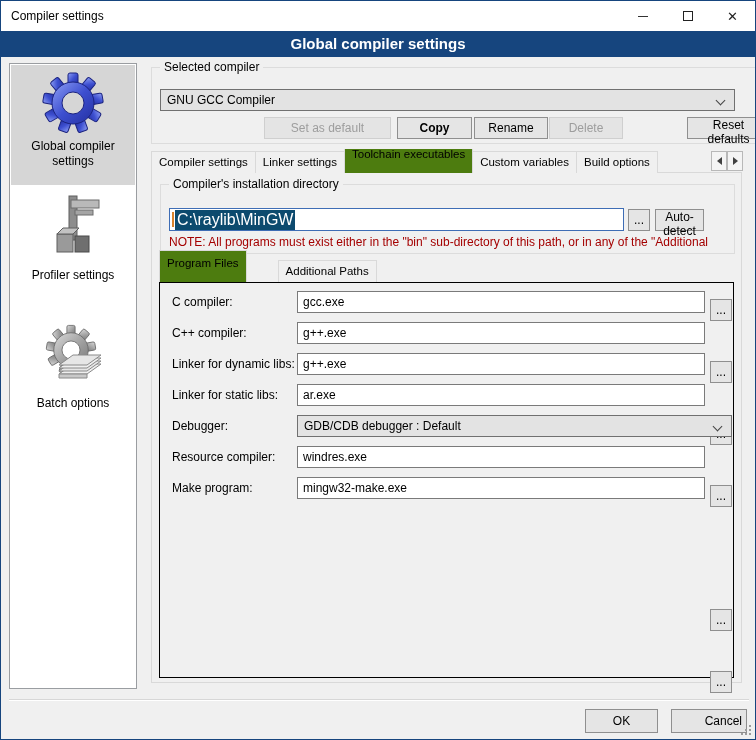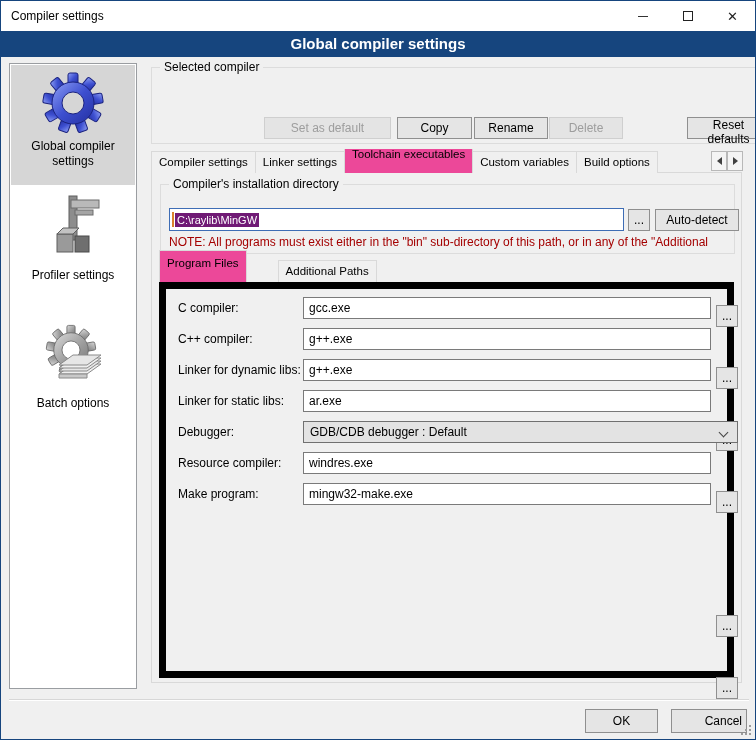"GNU GCC Compiler" div.combo { html: none -> <div> <span>GNU GCC Compiler</span> <span></span> </div> }
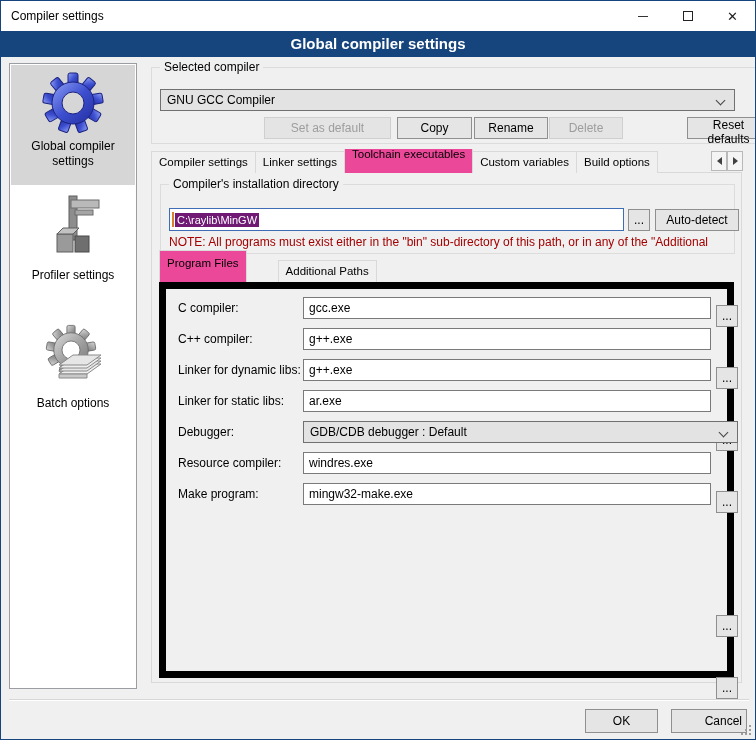"Copy" .b-copy { font-weight: none -> bold }
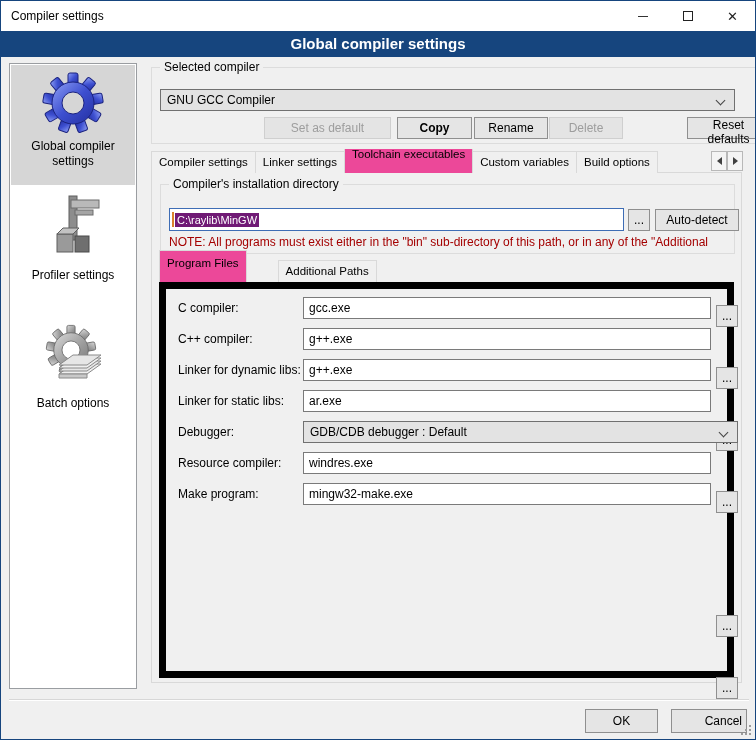"Toolchain executables" .tab.active { background: #ec4899 -> #4d7c0f }
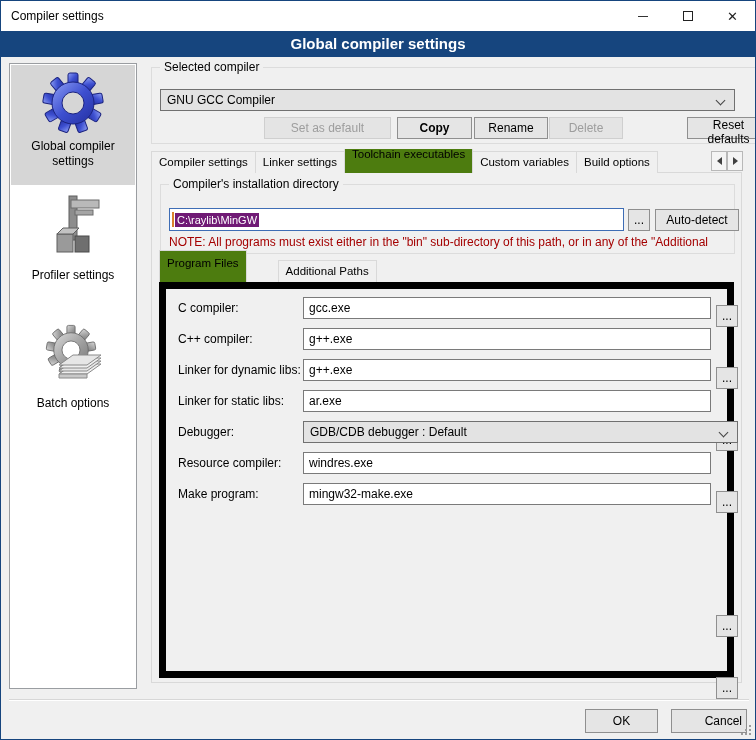"C:\raylib\MinGW" .selres { background: #701a75 -> #0c4a6e; font-size: 11px -> 16px }
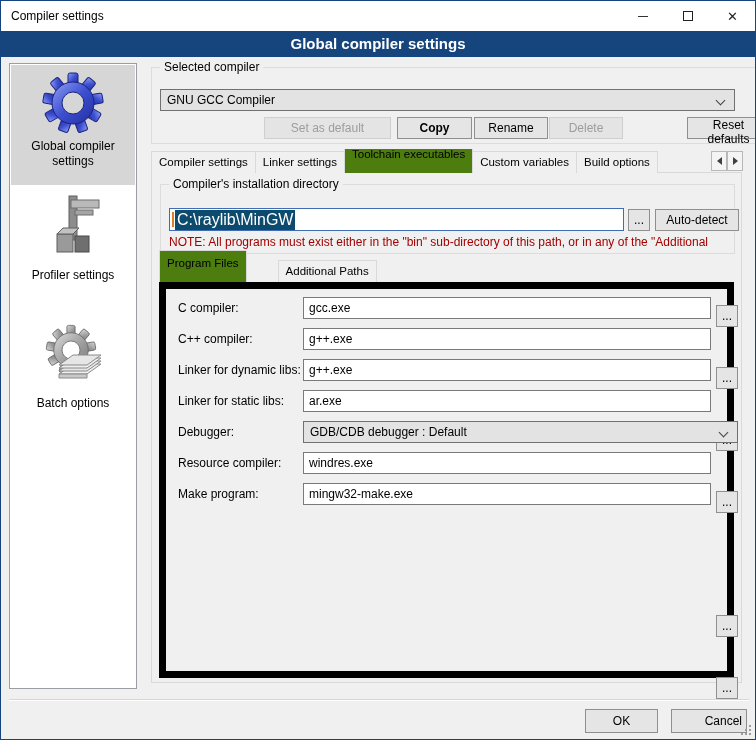"Auto-detect" .b-autodetect { width: 84px -> 49px }
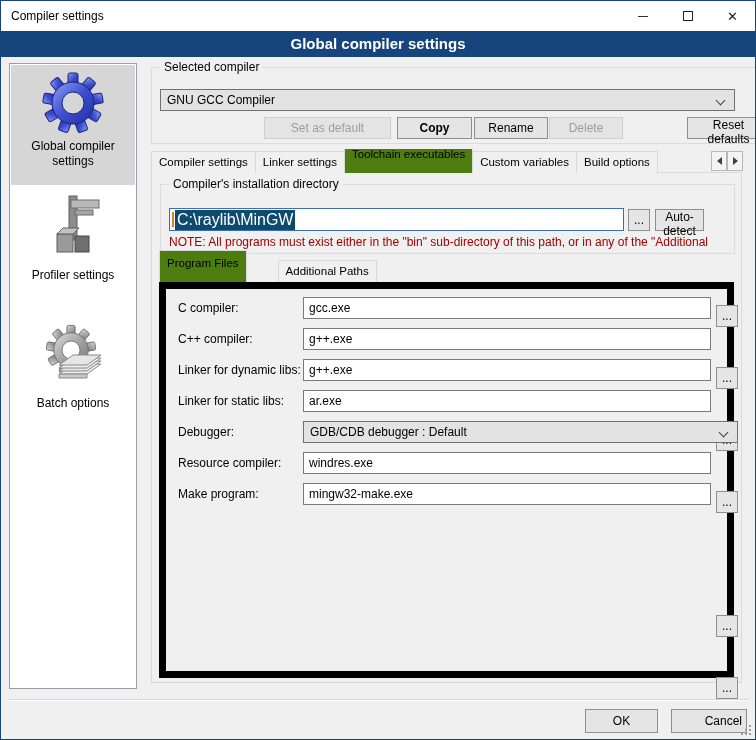"C compiler:" .subpanel { border: 7px solid #000000 -> 1px solid #000000 }
